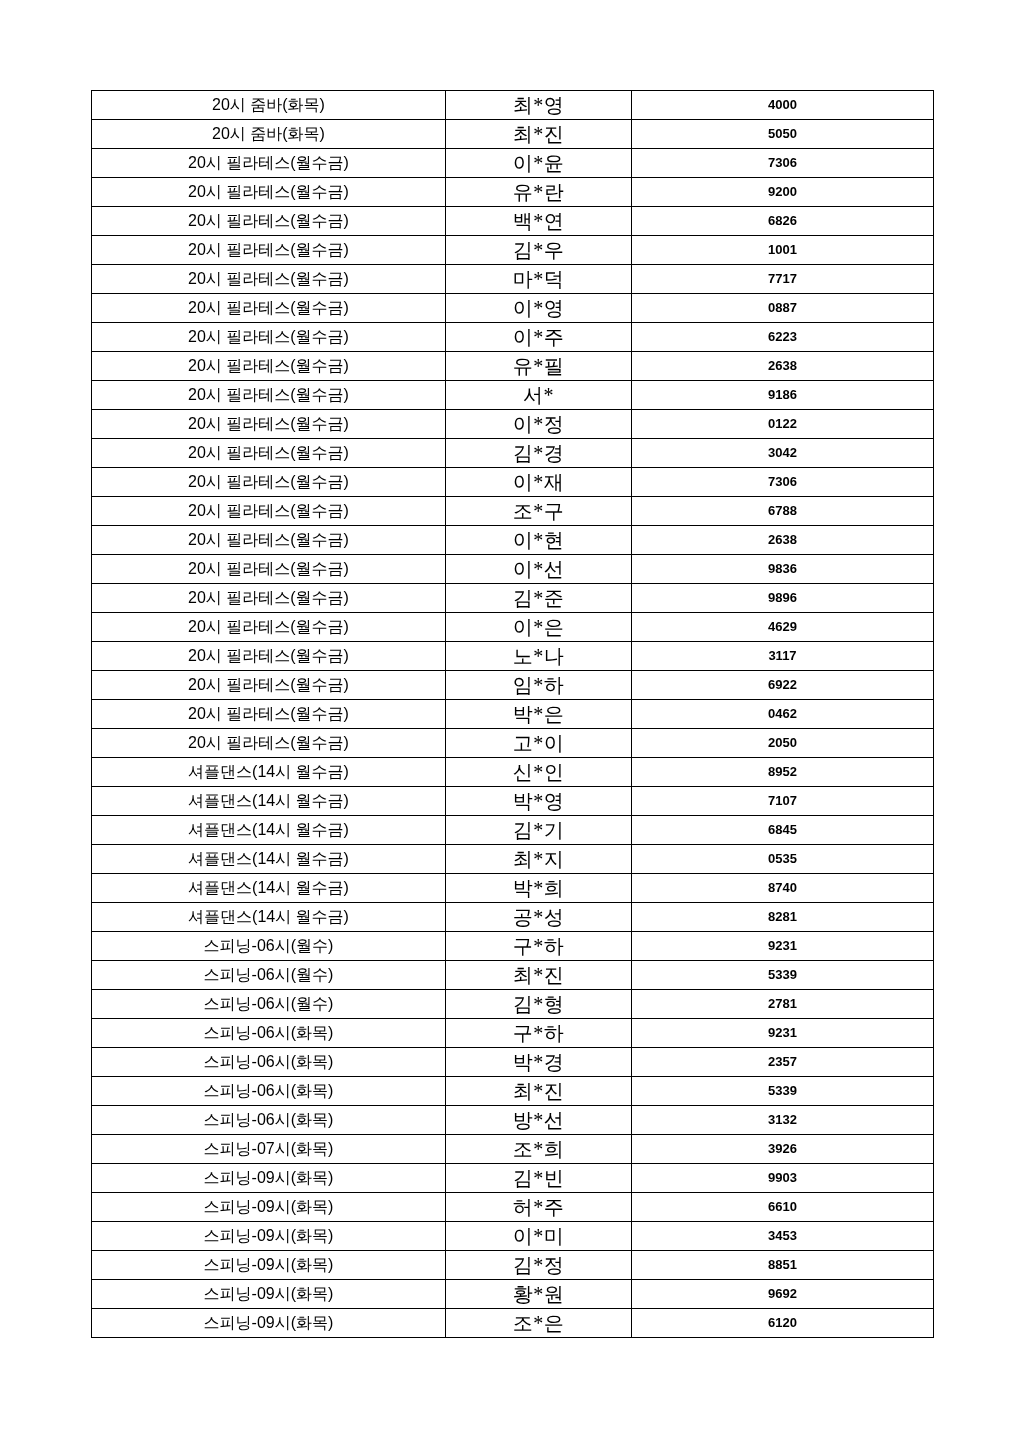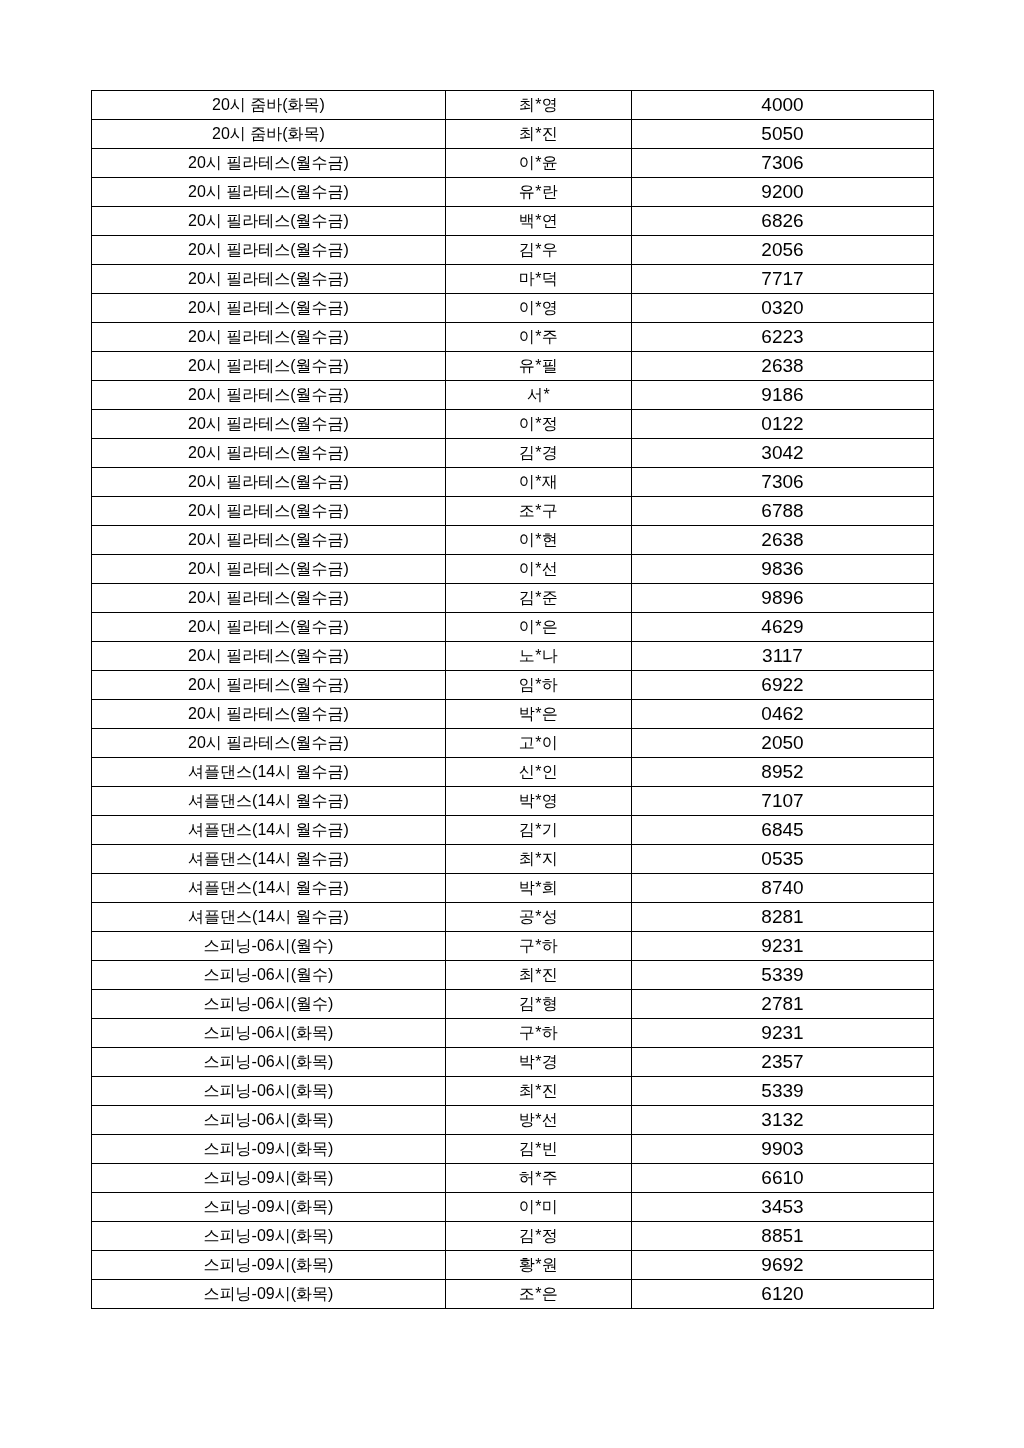"최*영" table.roster td.cell-name { font-family: none -> Liberation Serif, serif; font-size: 16px -> 20px }
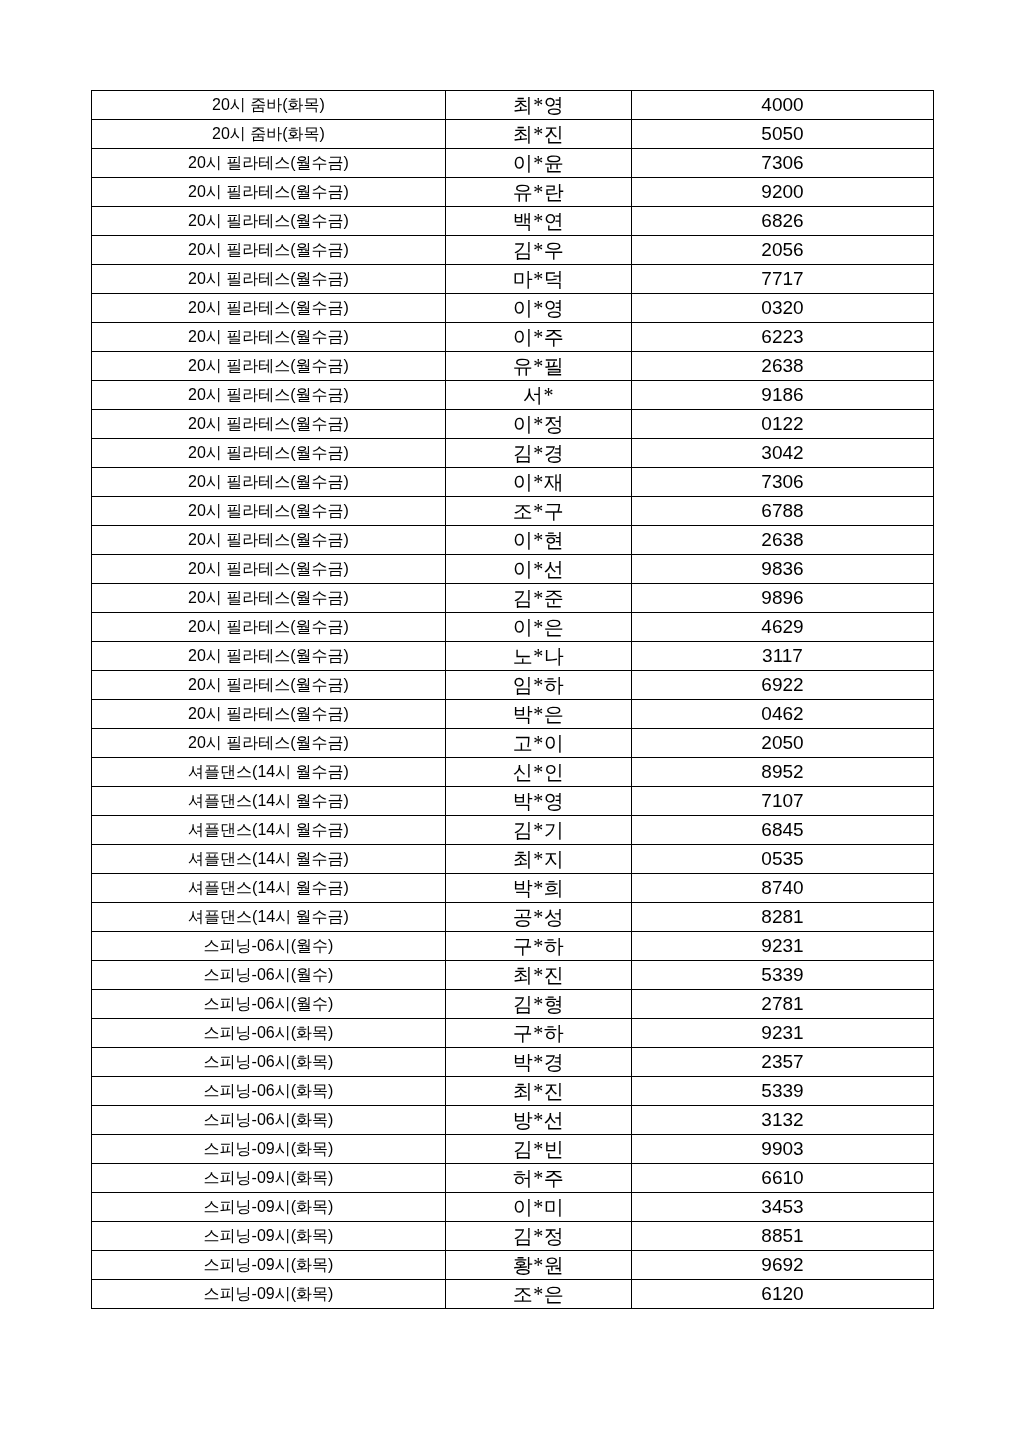"4000" table.roster td.cell-code { font-size: 19px -> 13px; font-weight: none -> bold }
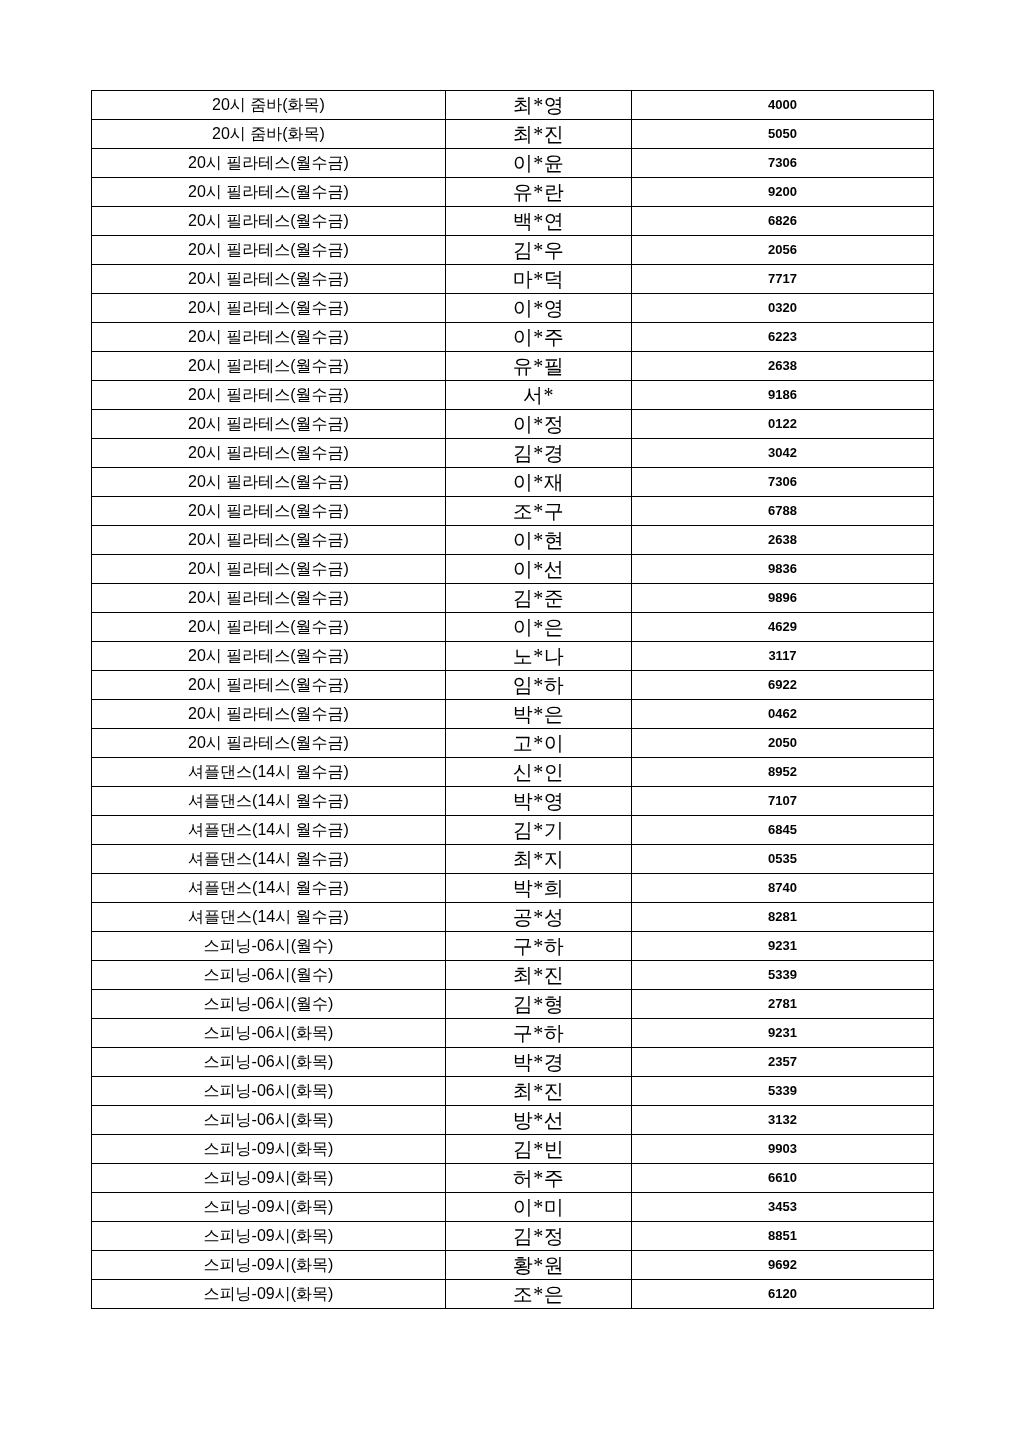"2056" td.cell-code { text: 2056 -> 1001 }
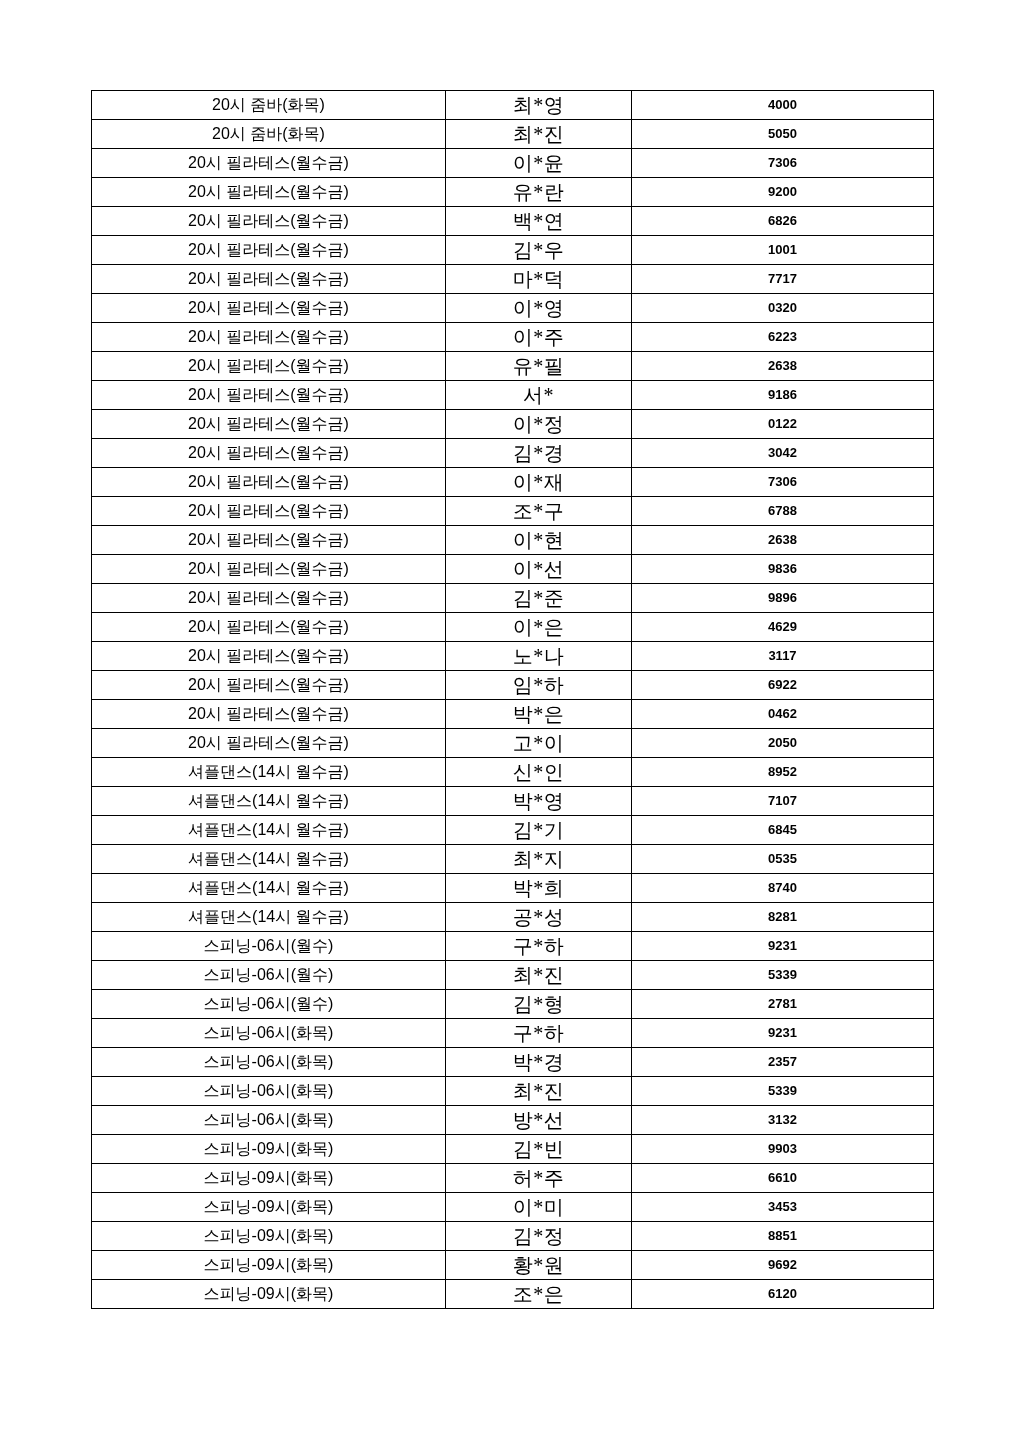"0320" td.cell-code { text: 0320 -> 0887 }
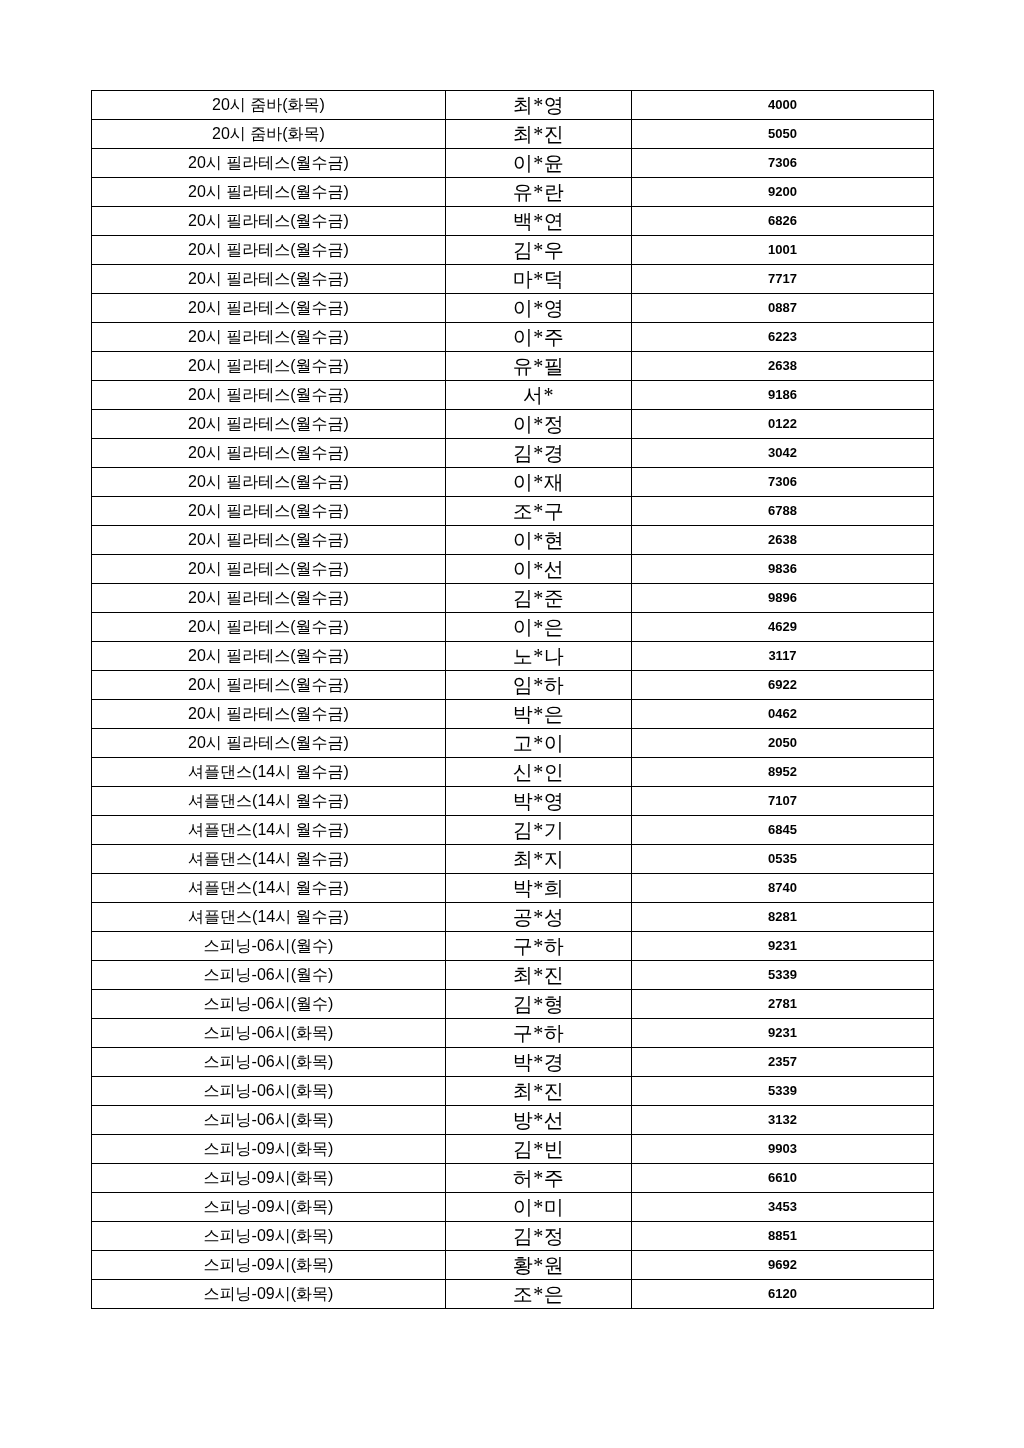"스피닝-07시(화목)" tr { html: none -> <tr> <td>스피닝-07시(화목)</td> <td>조*희</td> <td>3926</td> </tr> }
